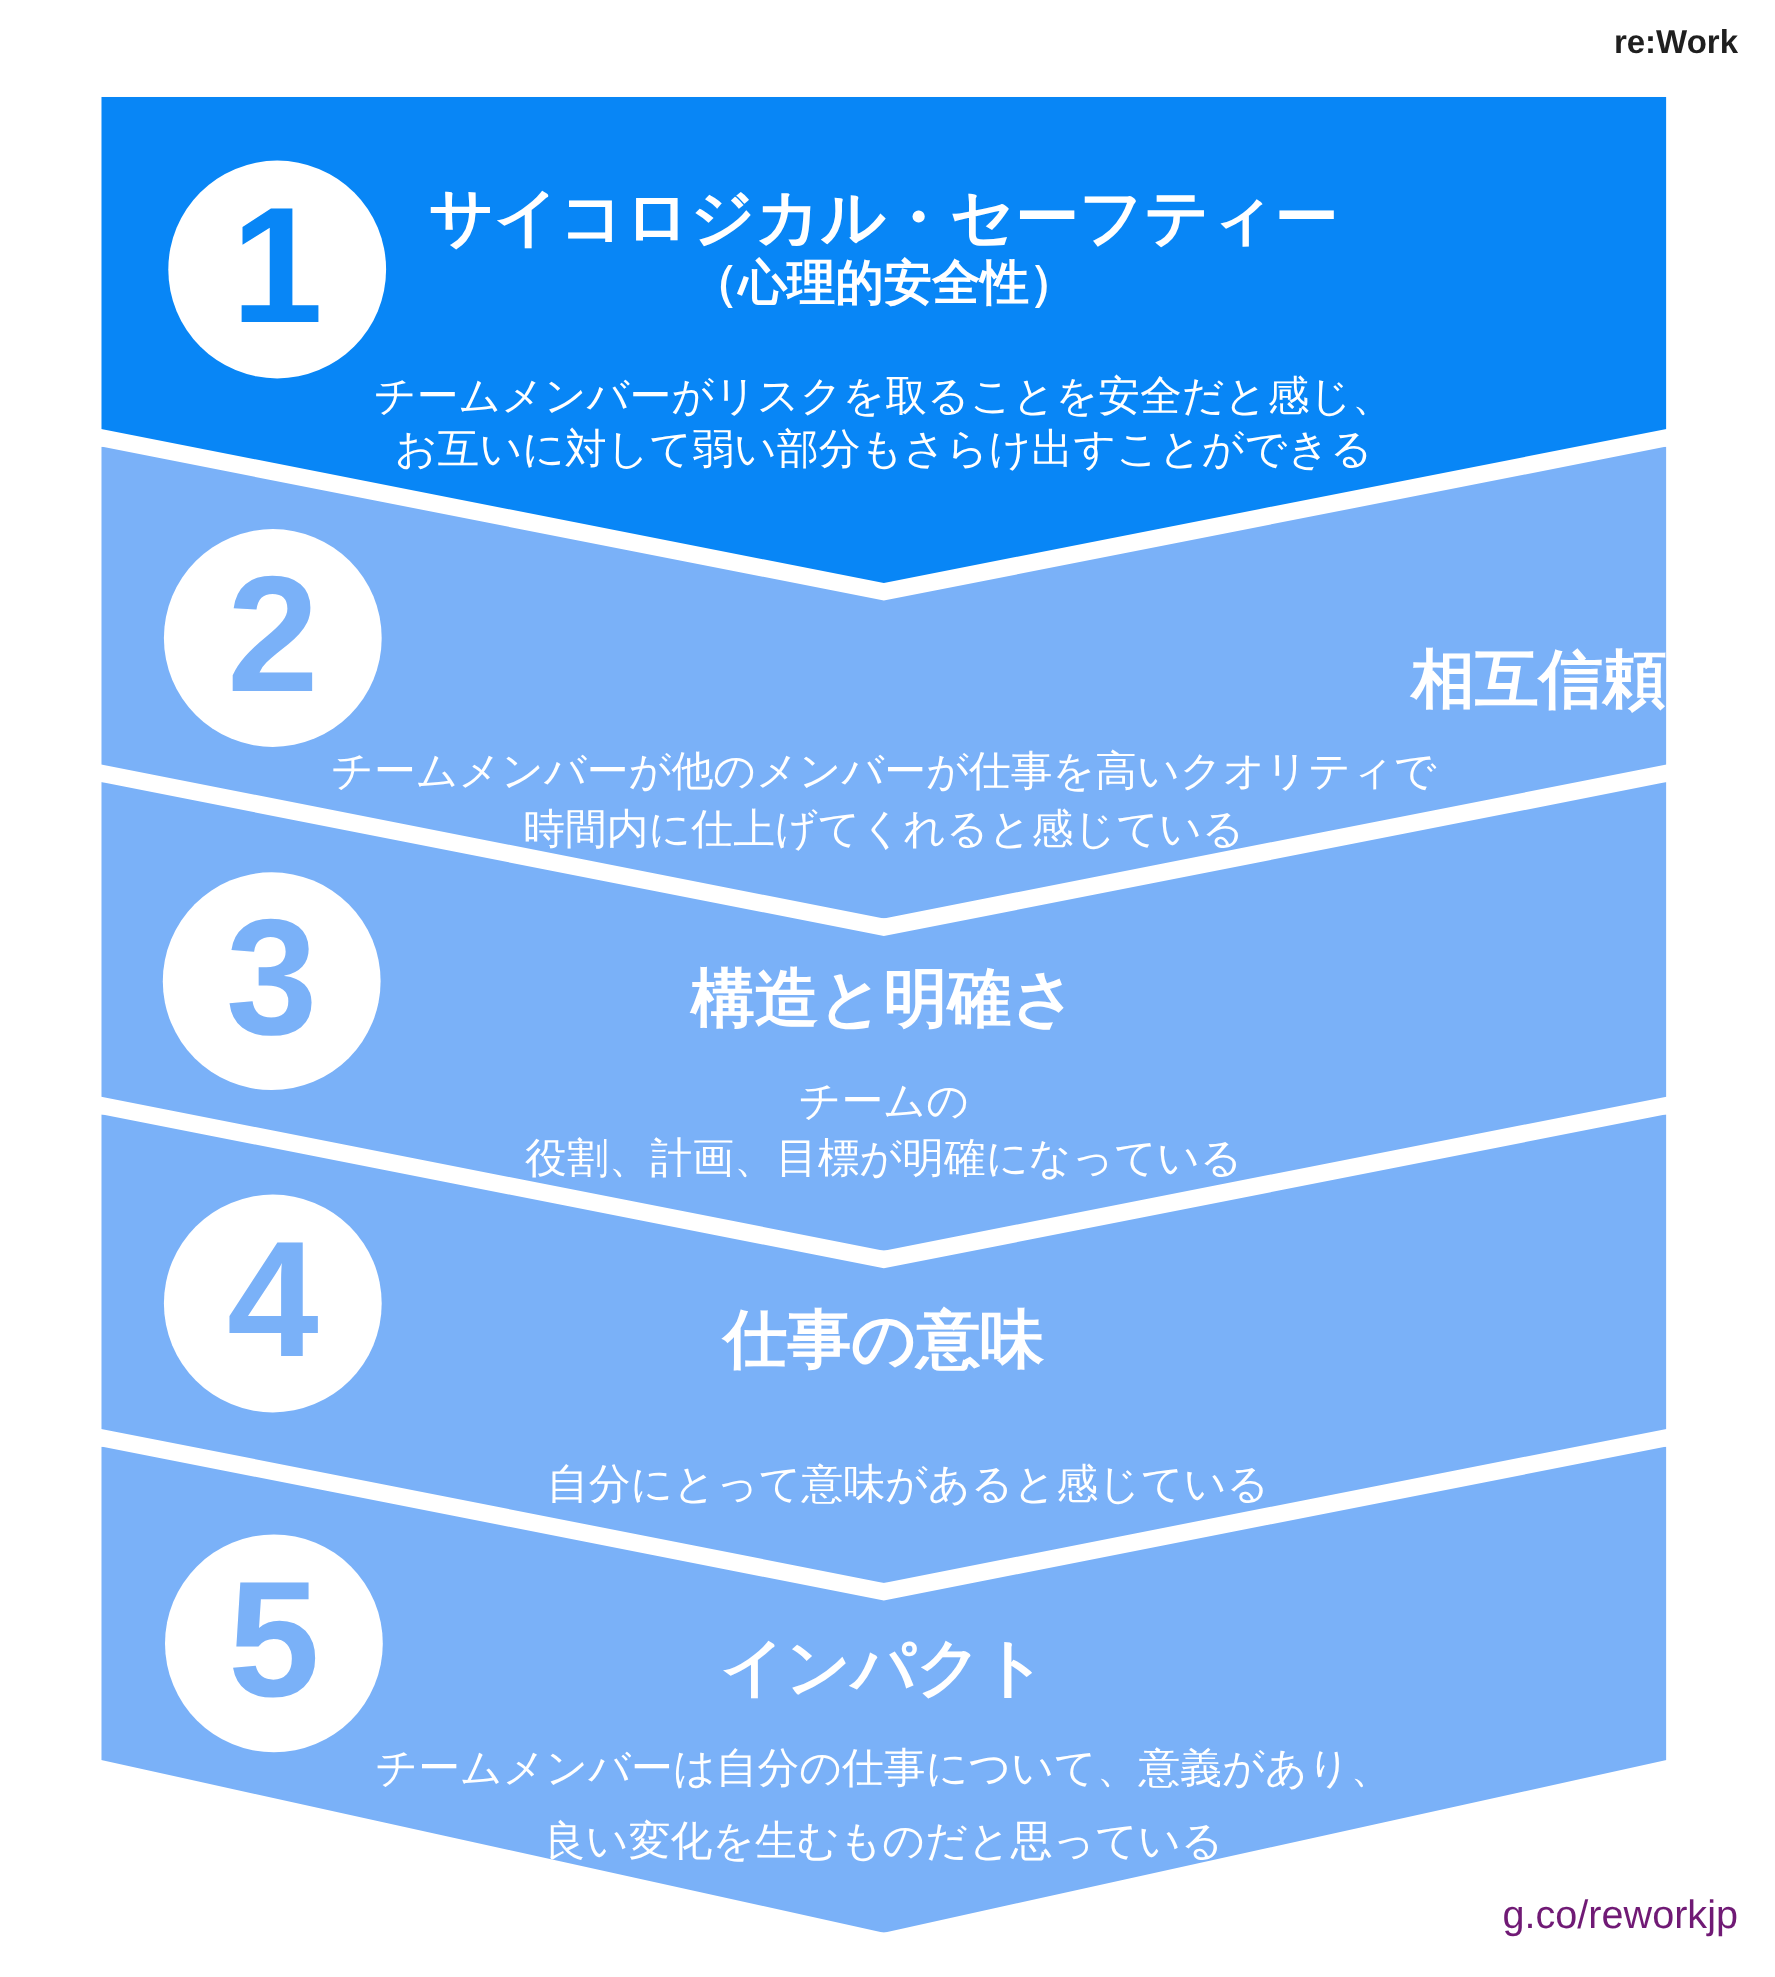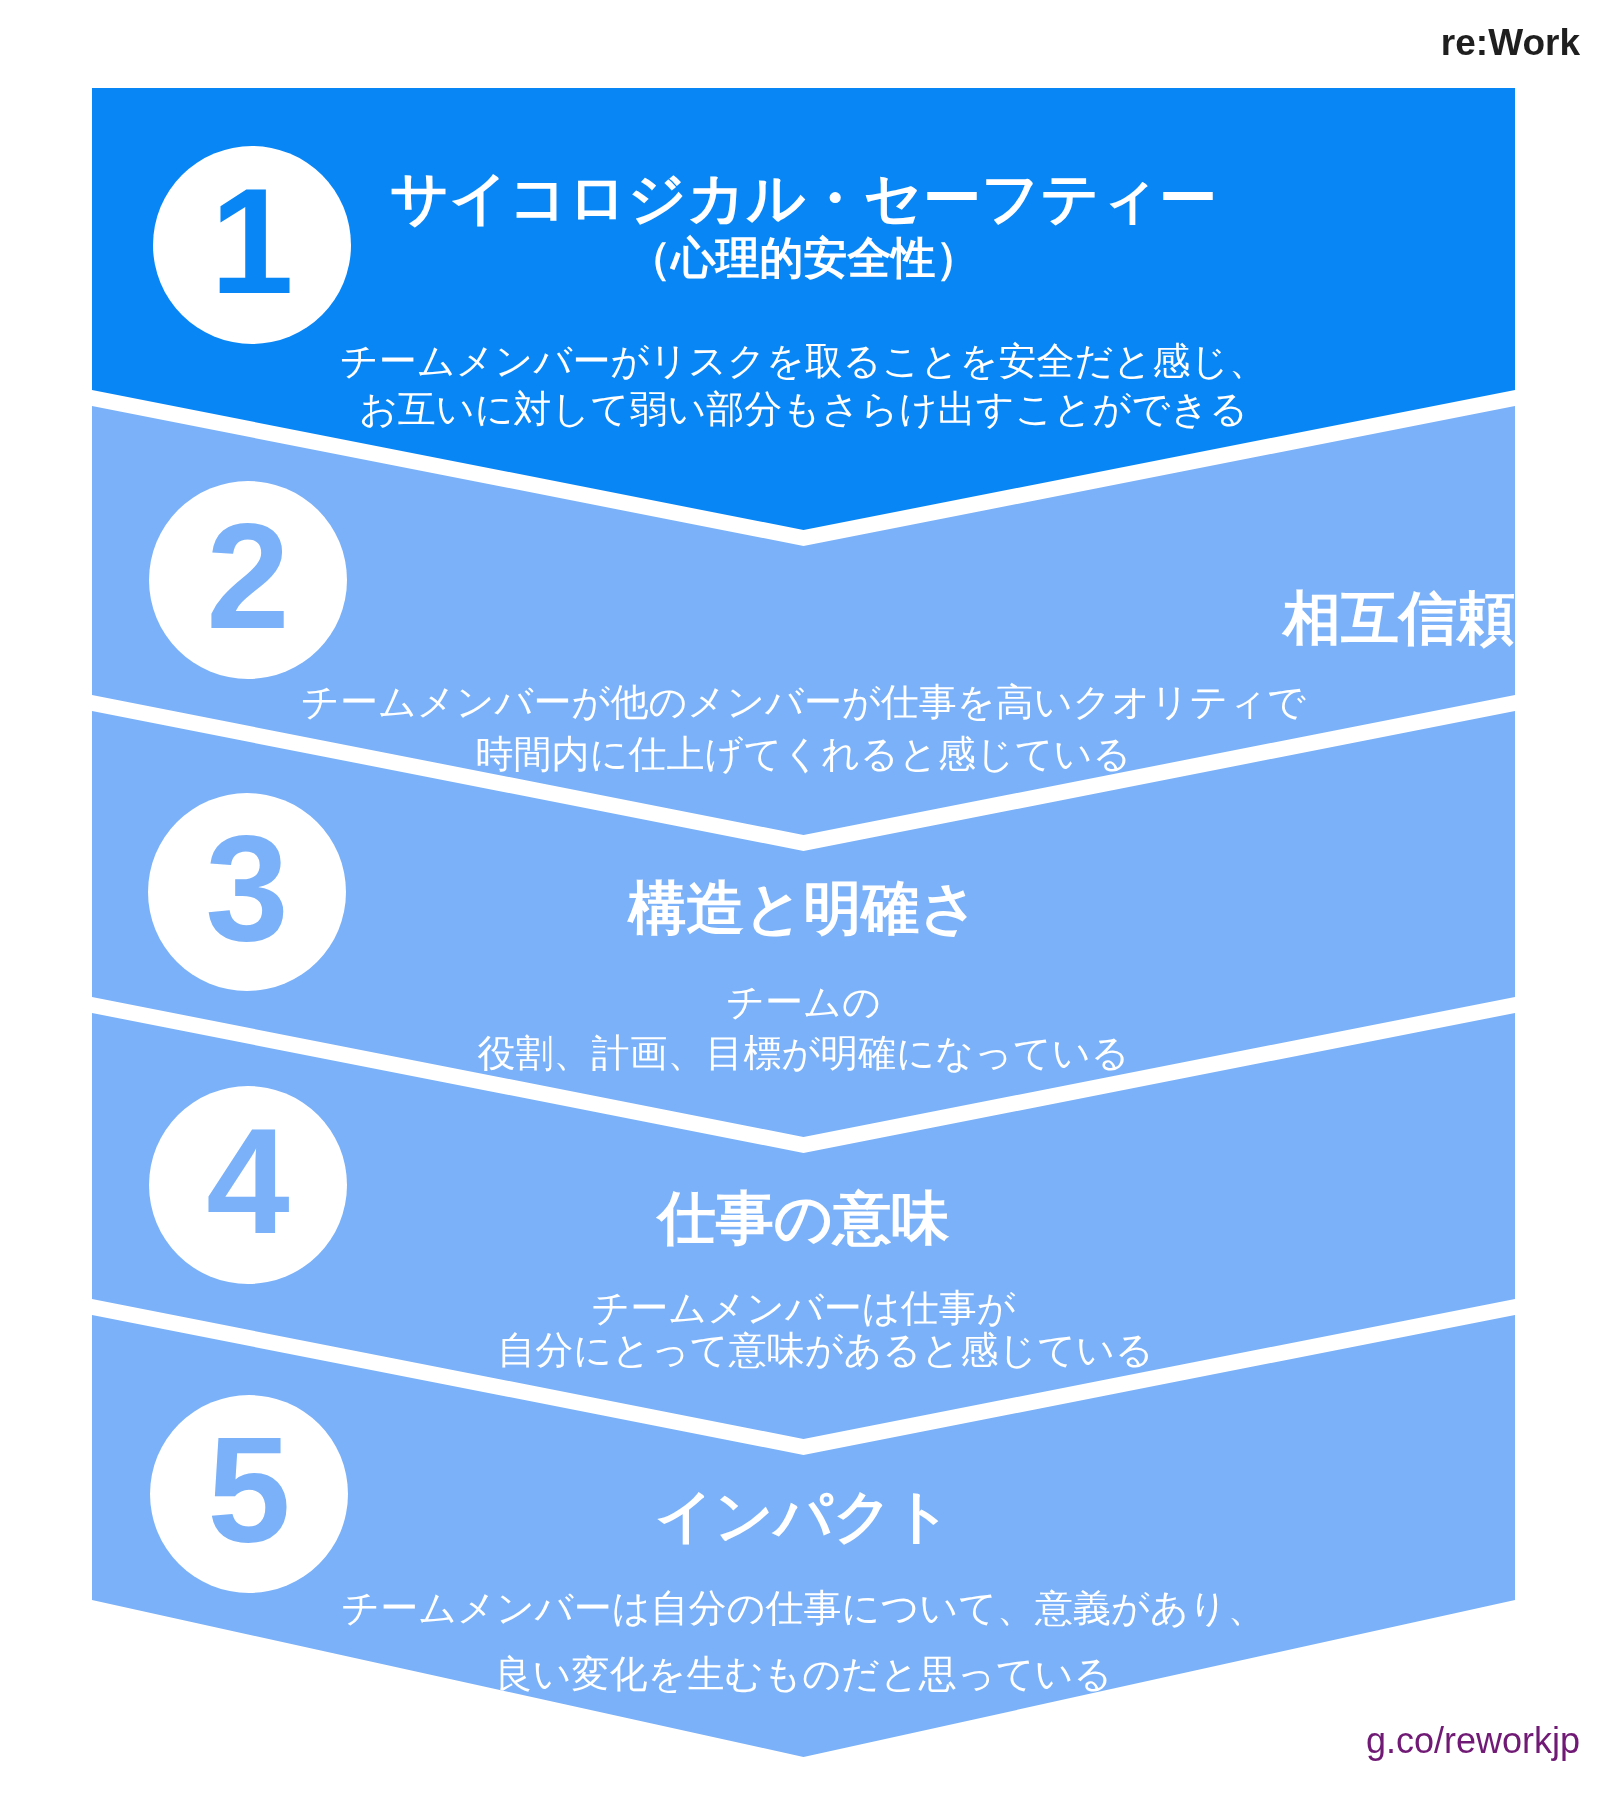"re:Work" .logo { font-size: 37px -> 30px }
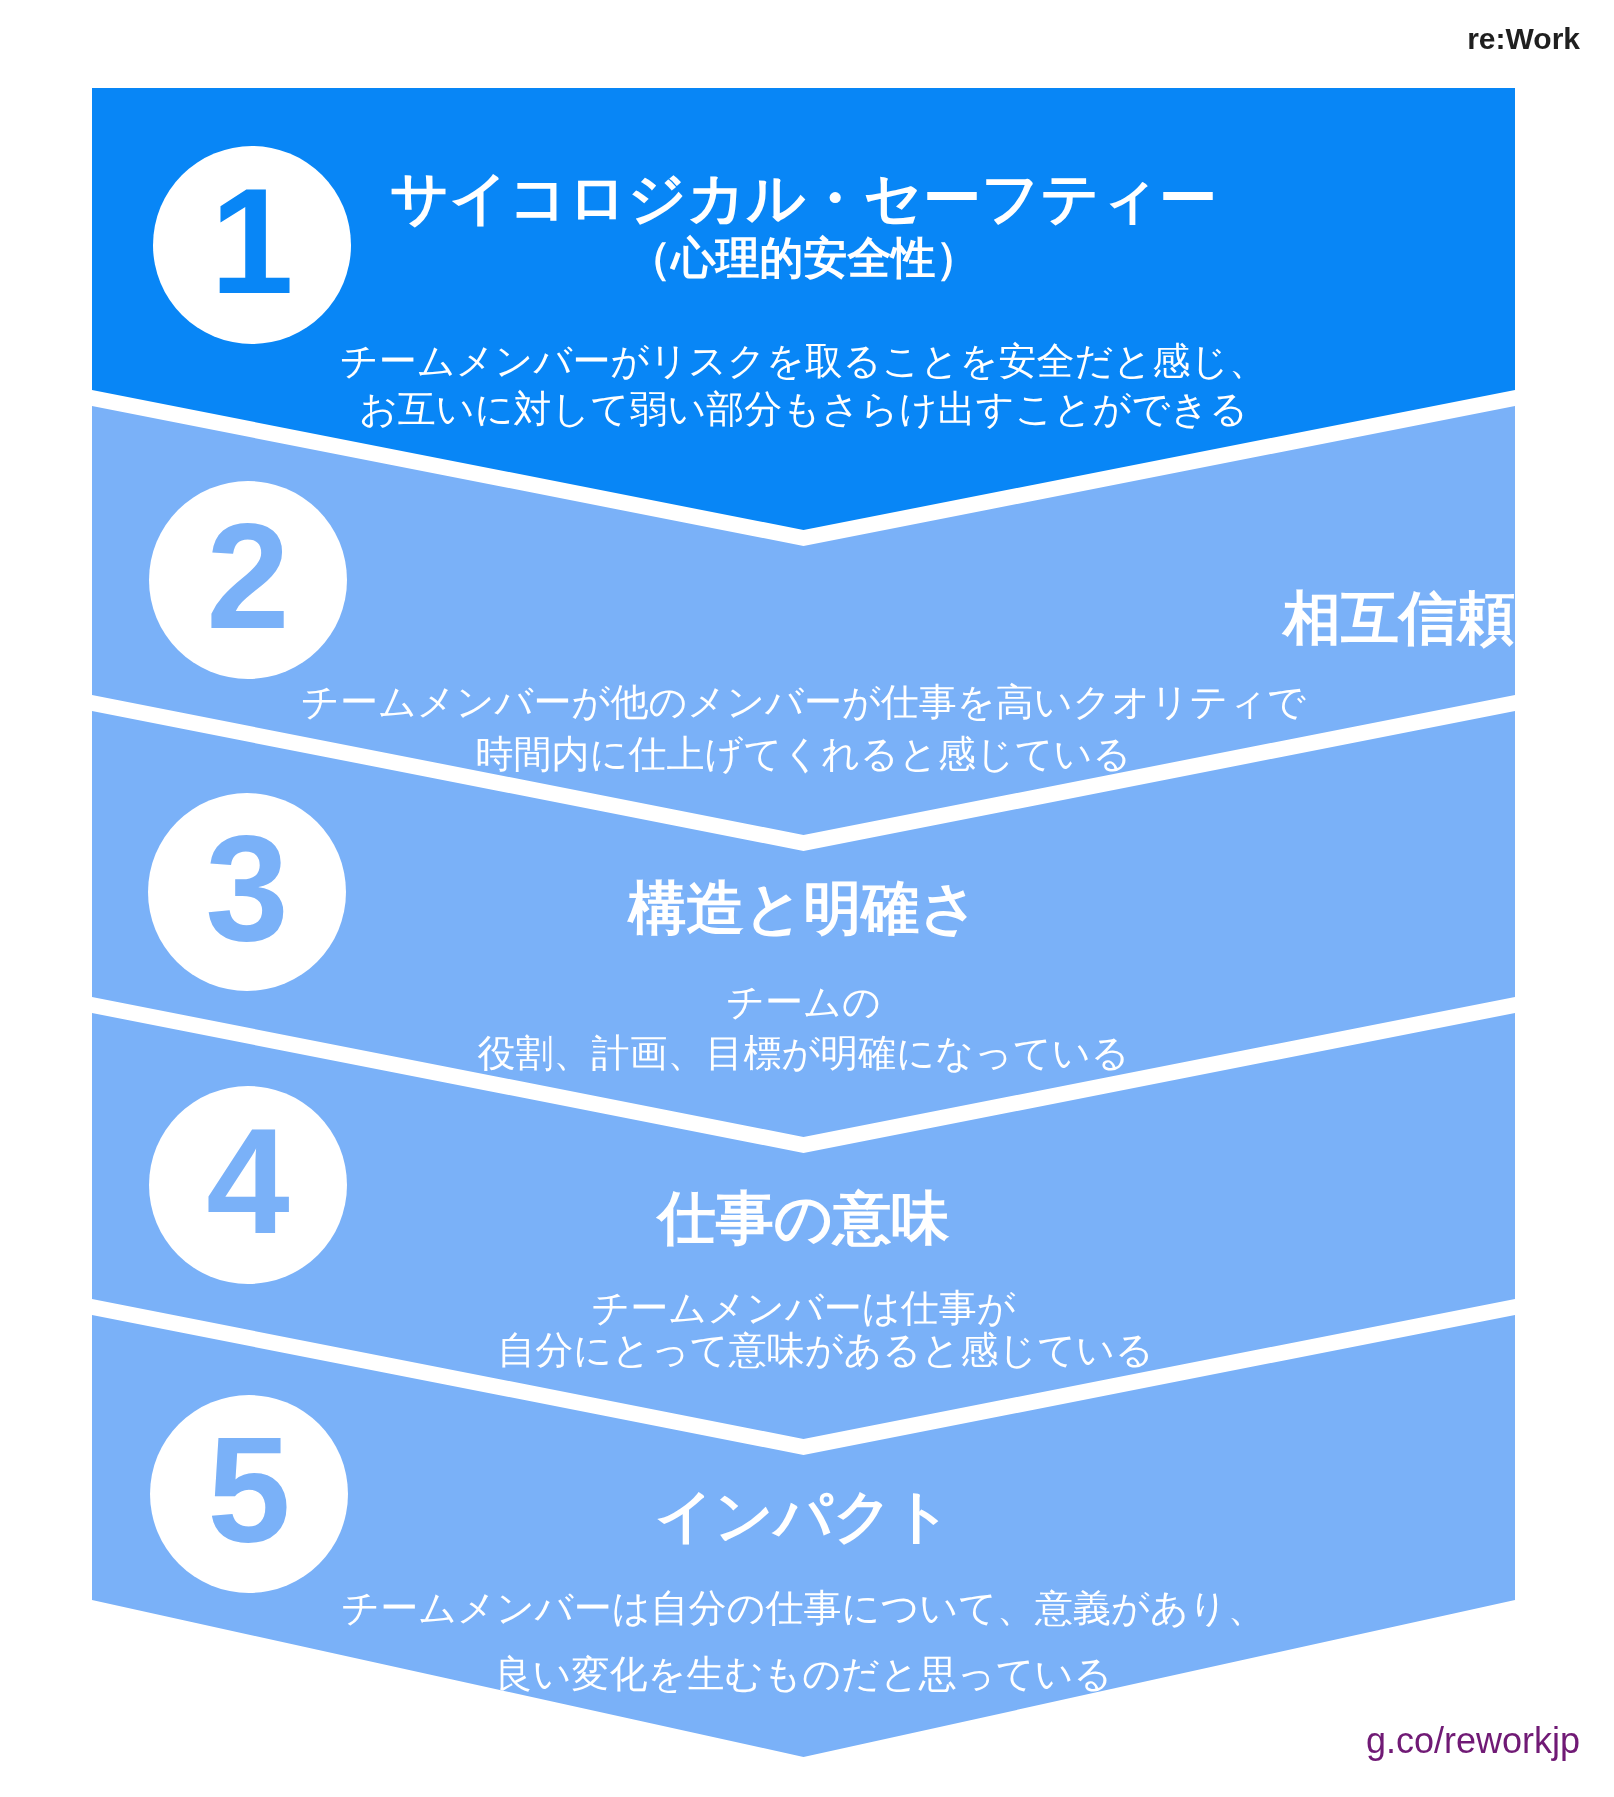"チームメンバーは仕事が" div.tline { html: <div>チームメンバーは仕事が</div> -> none }
